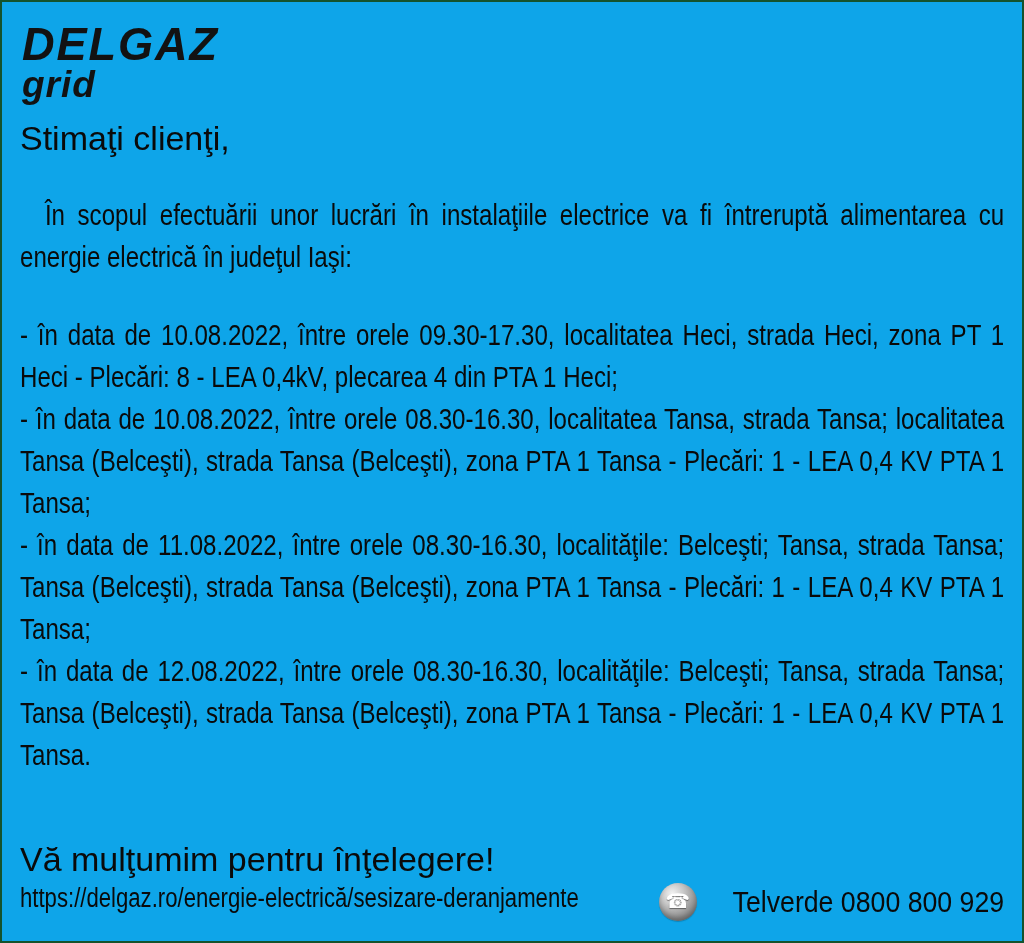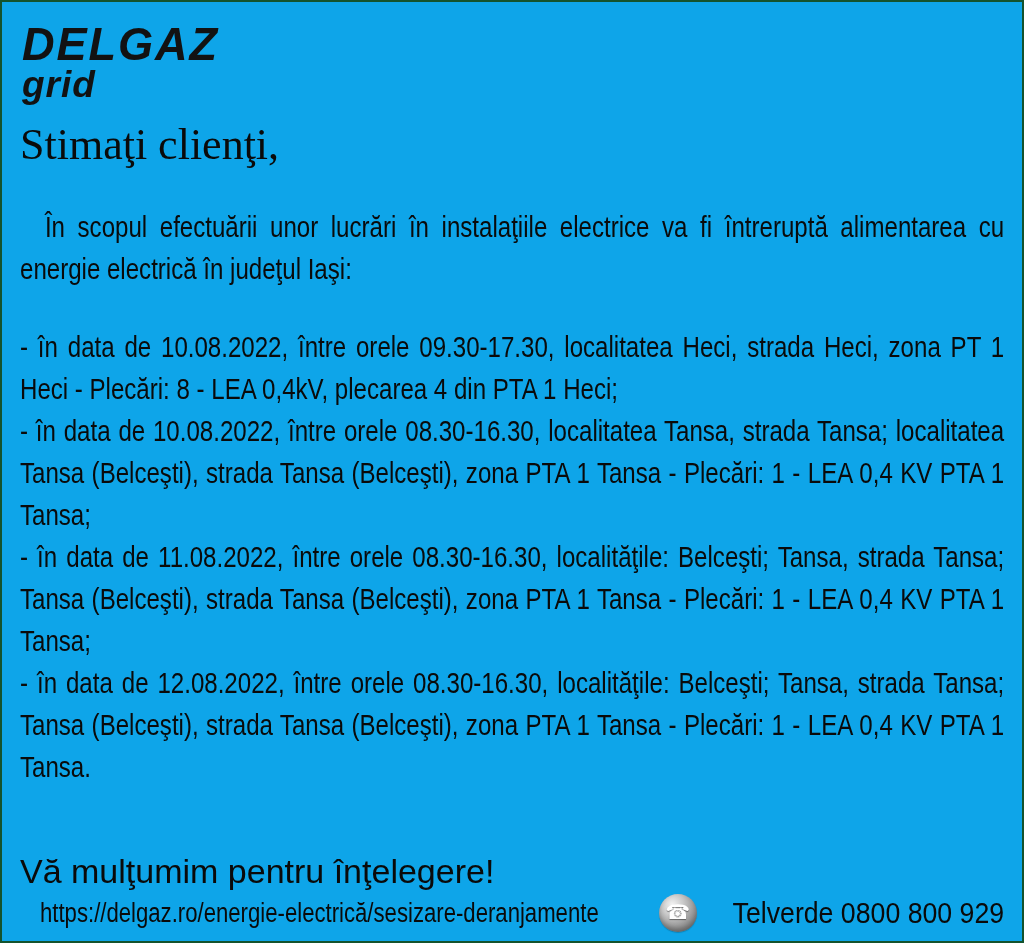"Stimaţi clienţi," .greeting { font-family: Liberation Serif, serif -> none; font-size: 44px -> 34px }
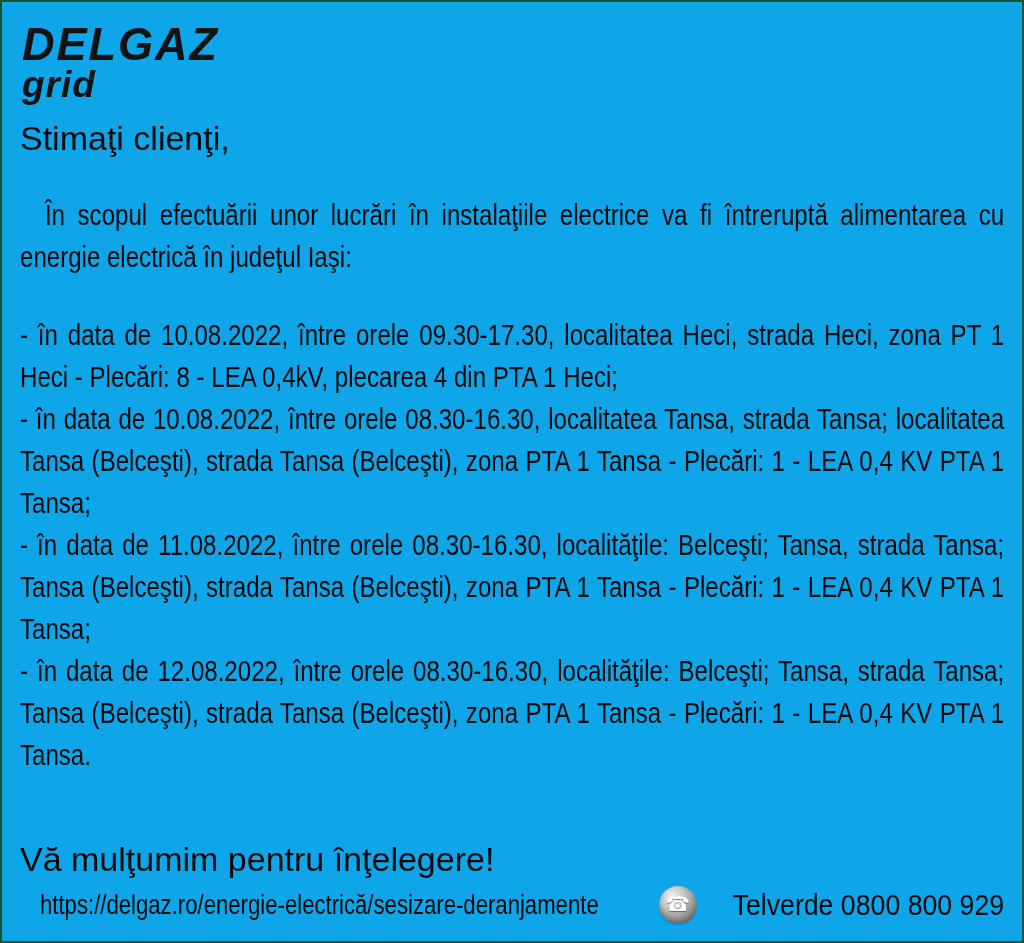"https://delgaz.ro/energie-electrică/sesi" .footer { align-items: center -> flex-start; margin-left: 20px -> none }
